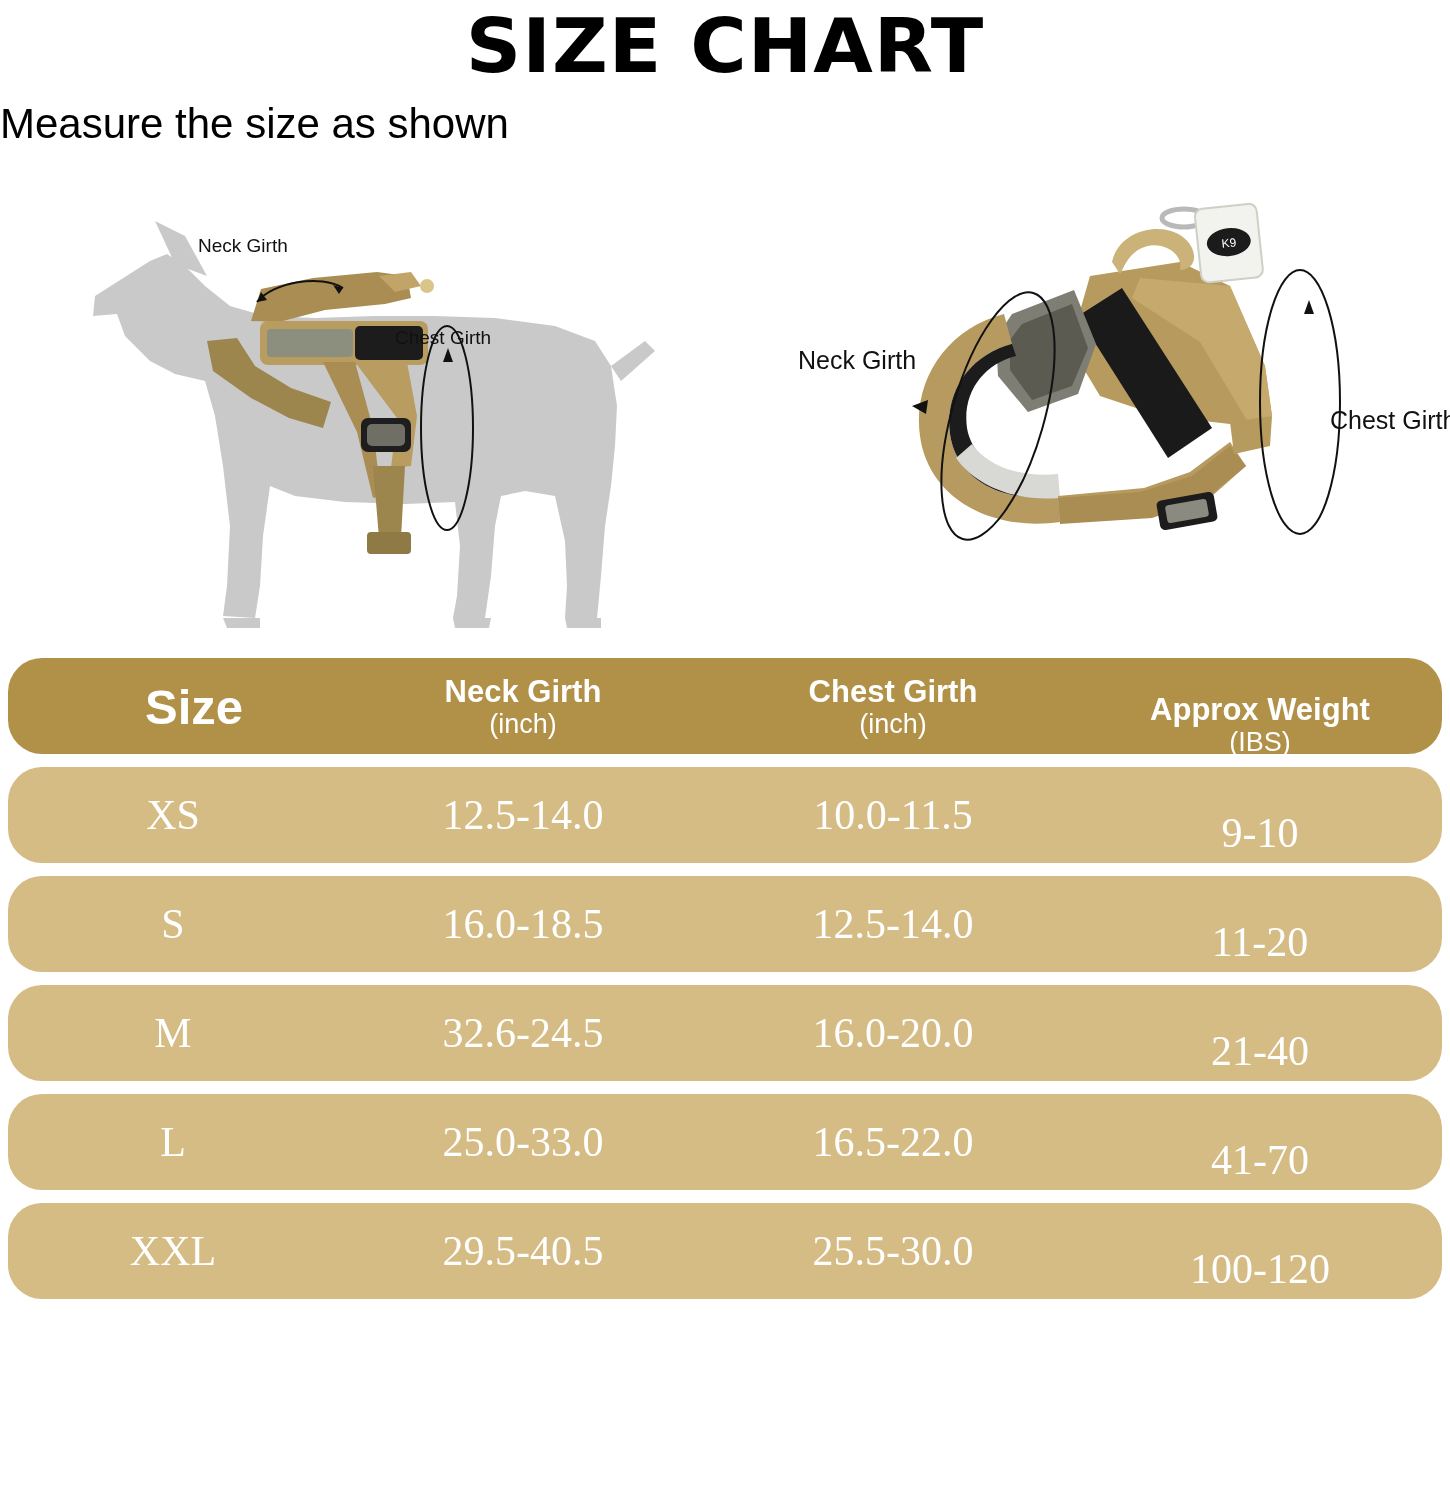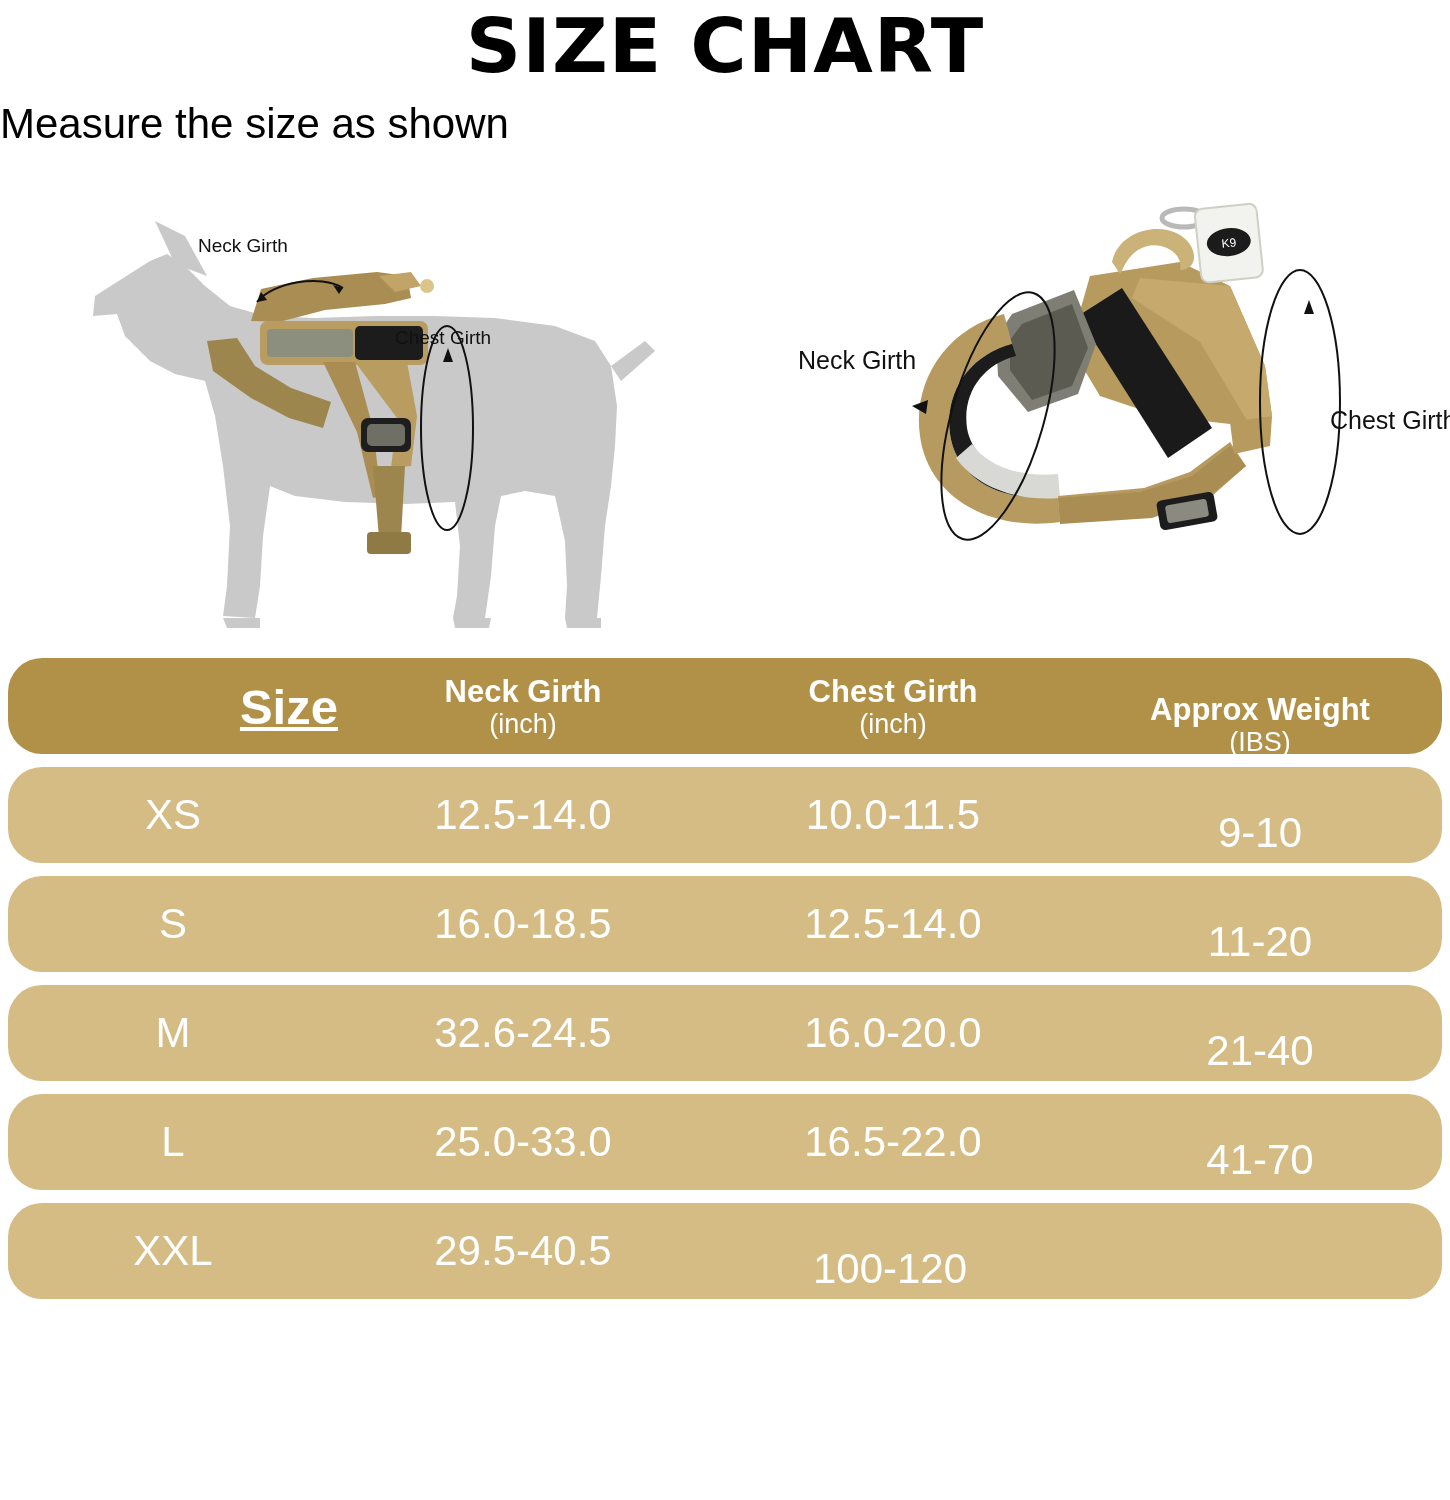"Size" .header-row .c-size { text-align: right -> center; text-decoration: underline -> none }
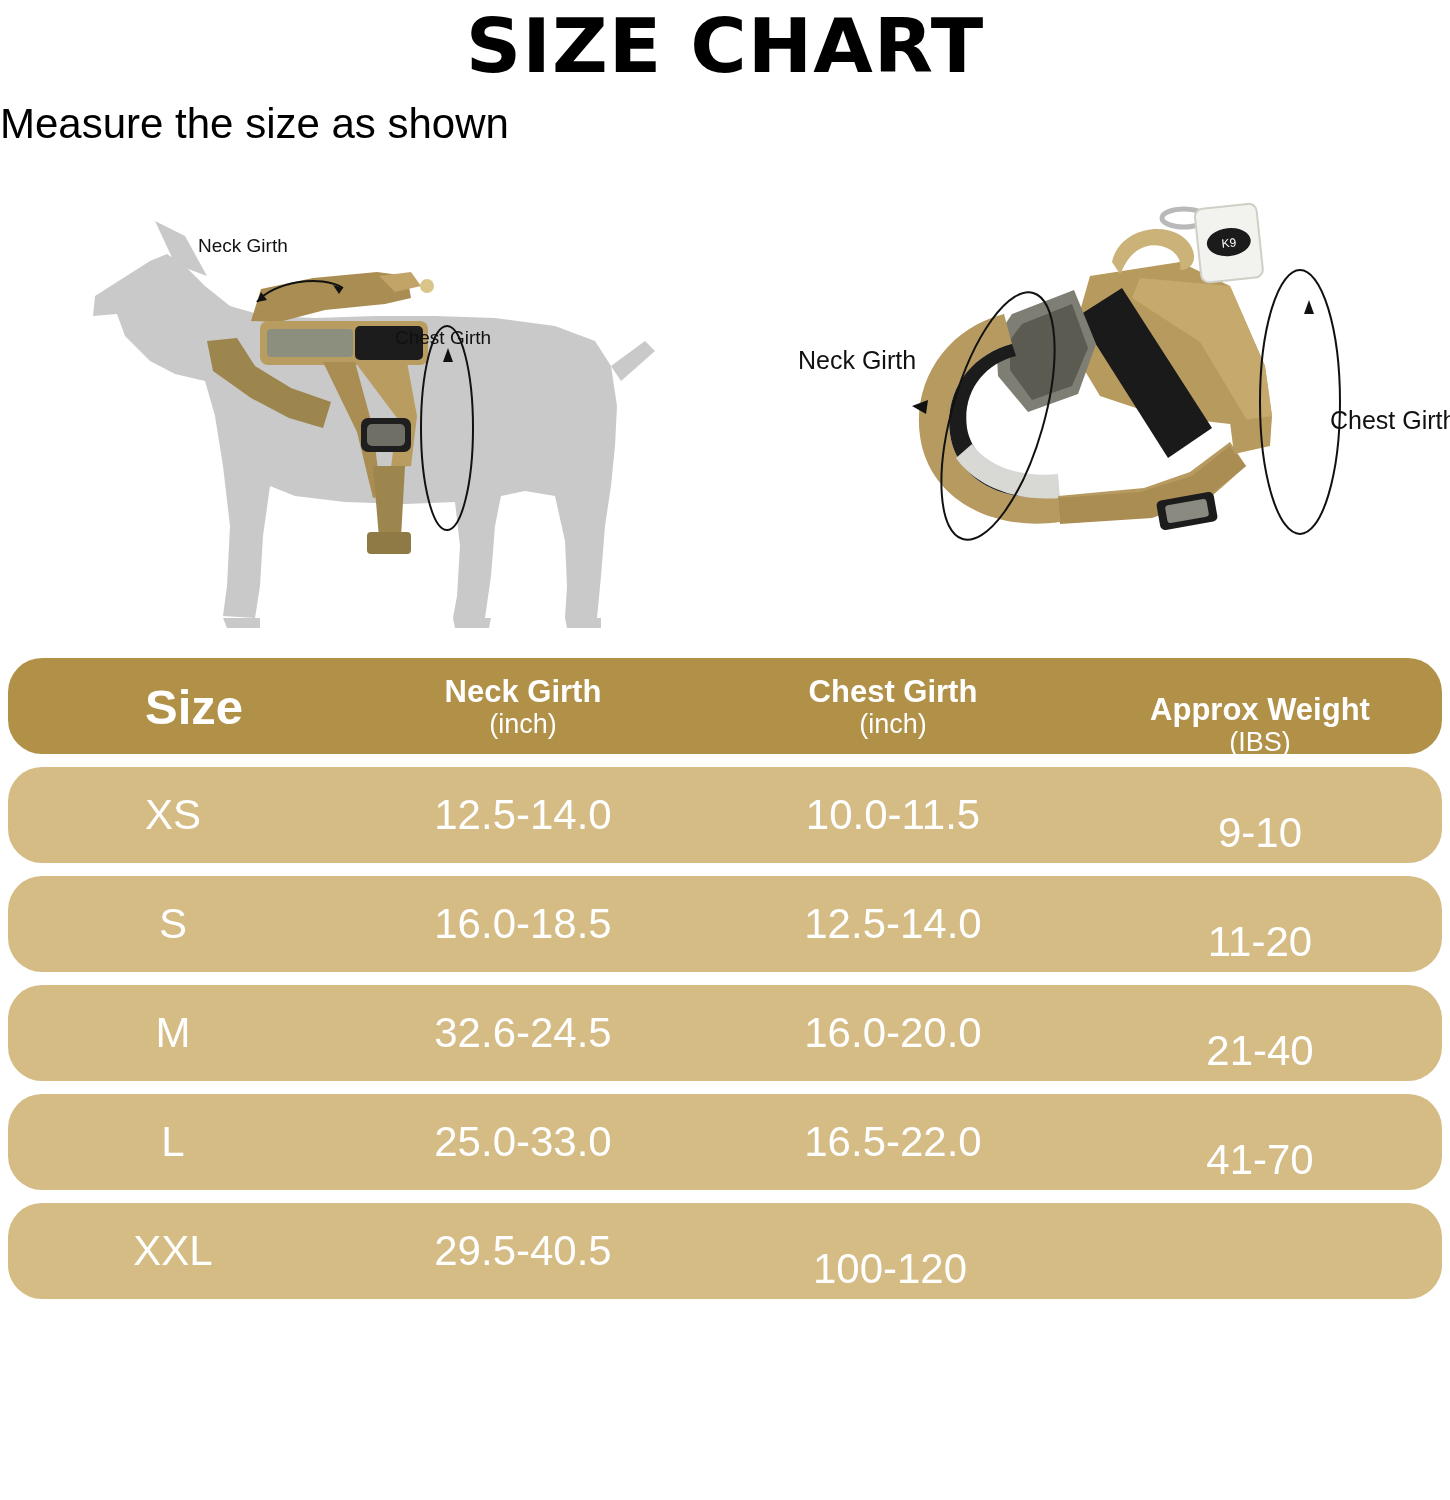"XS" .data-row .cell { font-family: none -> Liberation Serif, serif }
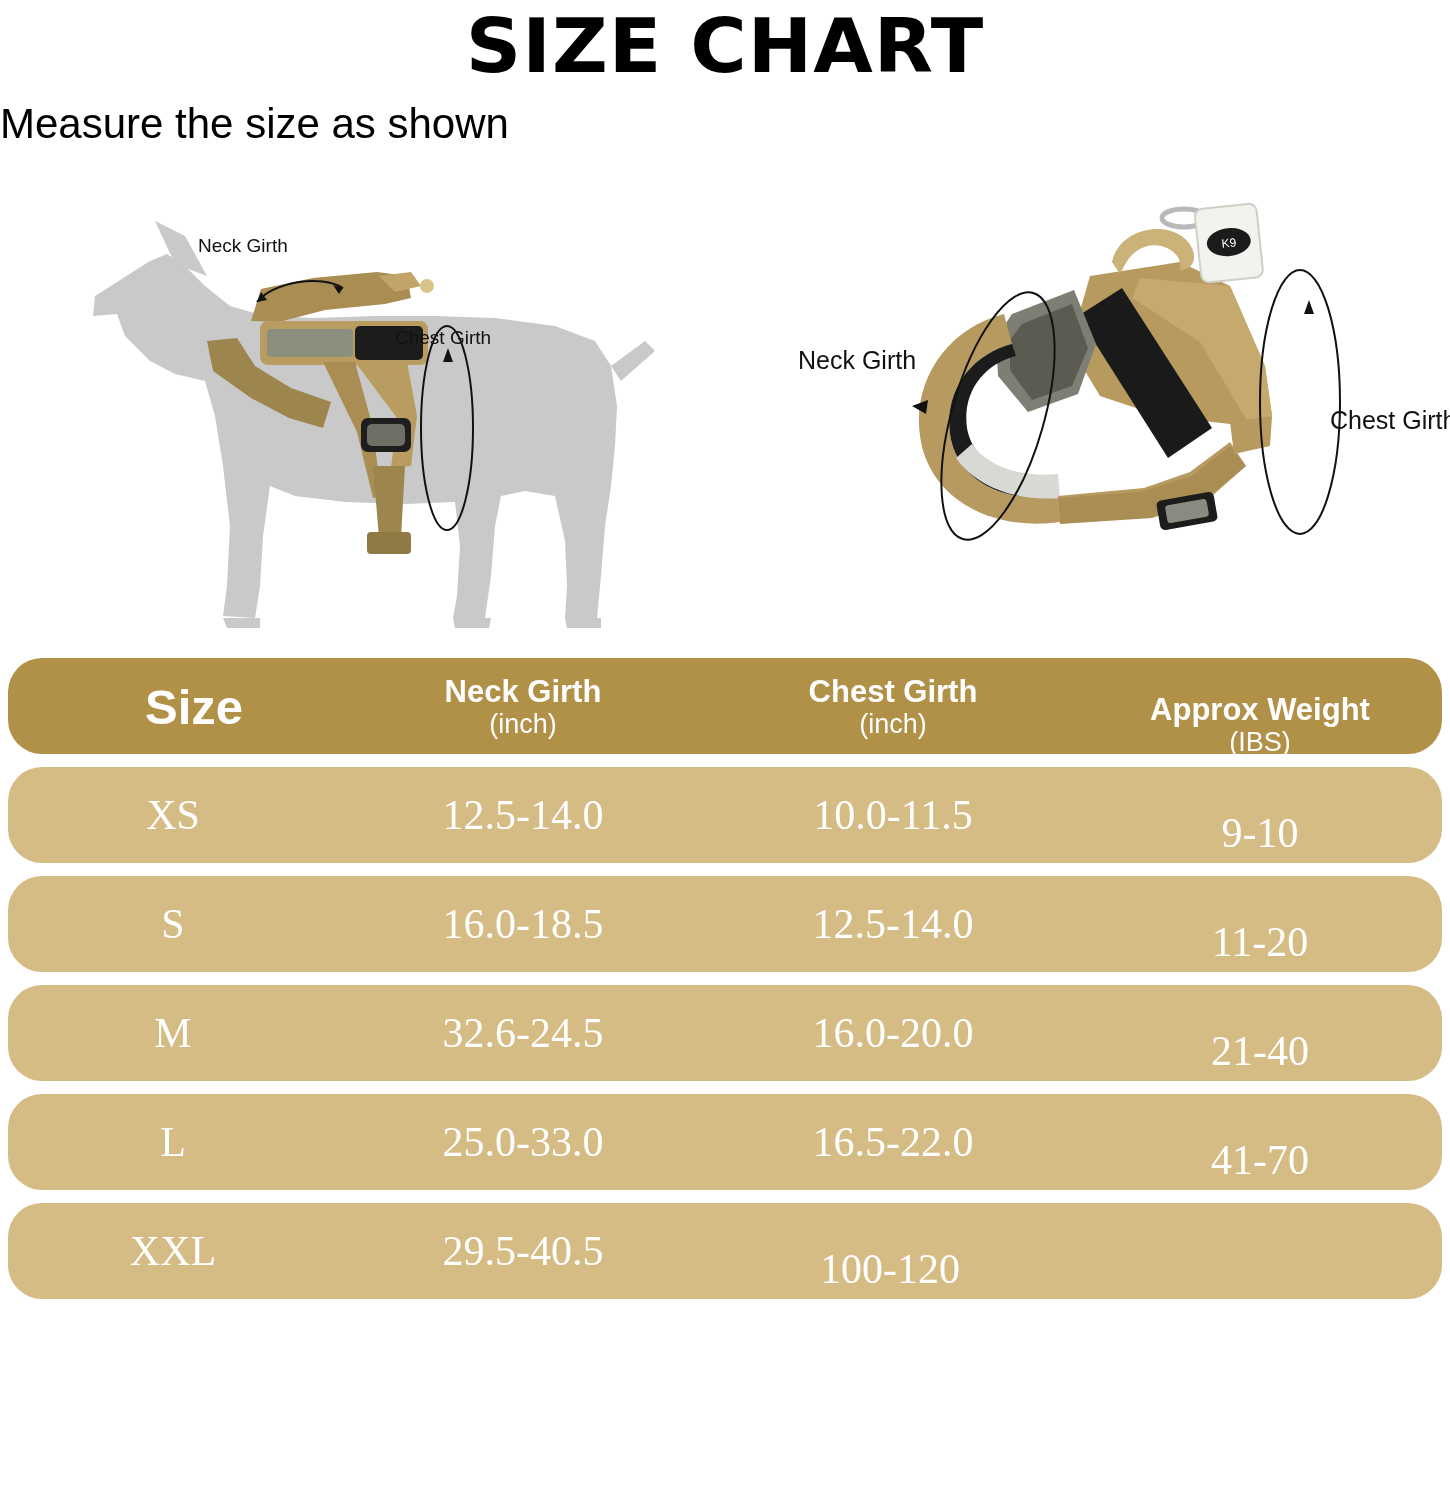"25.5-30.0" div.cell { html: none -> <div>25.5-30.0</div> }
